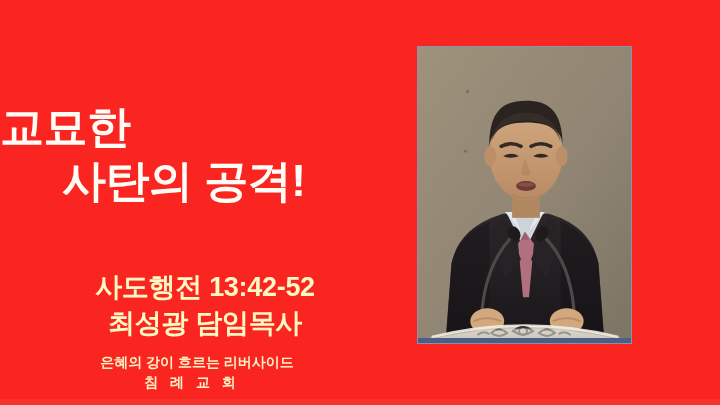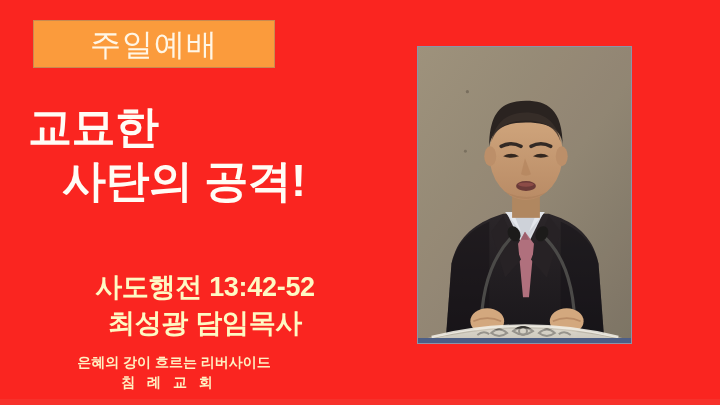"주일예배" div.badge { html: <div> <span>주일예배</span> </div> -> none }
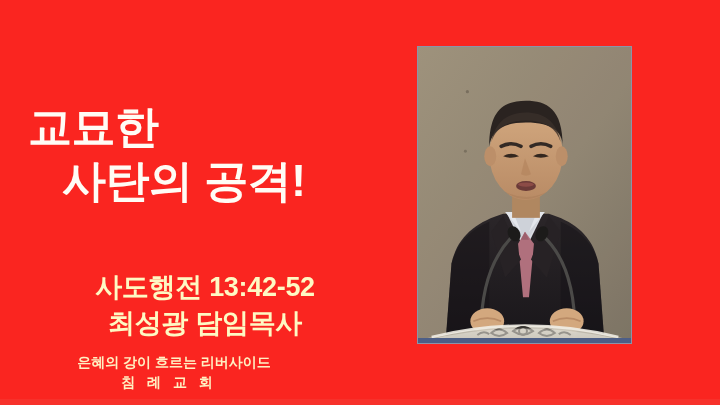"교묘한" .title-line-1 { margin-left: 28px -> none }
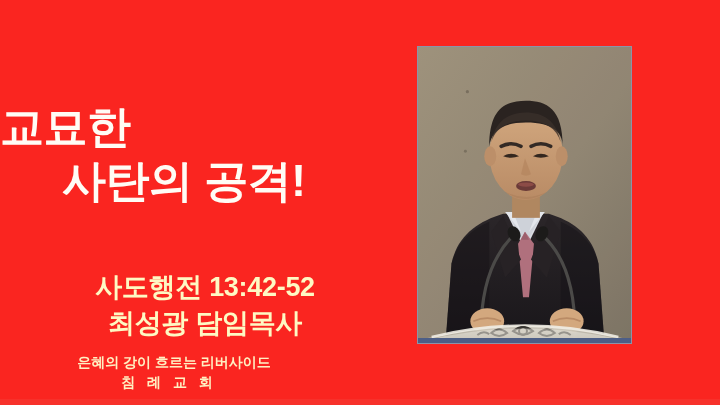"은혜의 강이 흐르는 리버사이드" .church-block { padding-left: none -> 23px }
